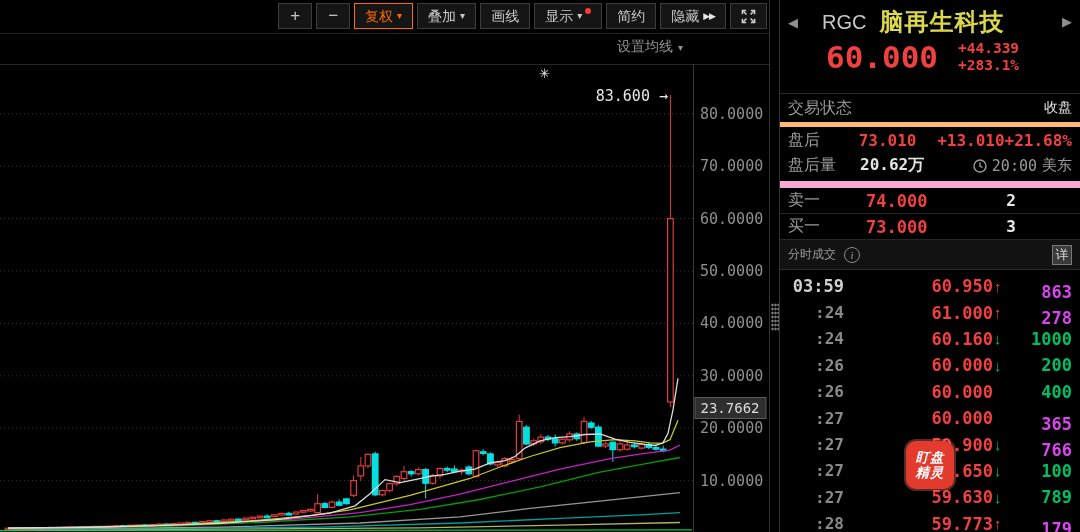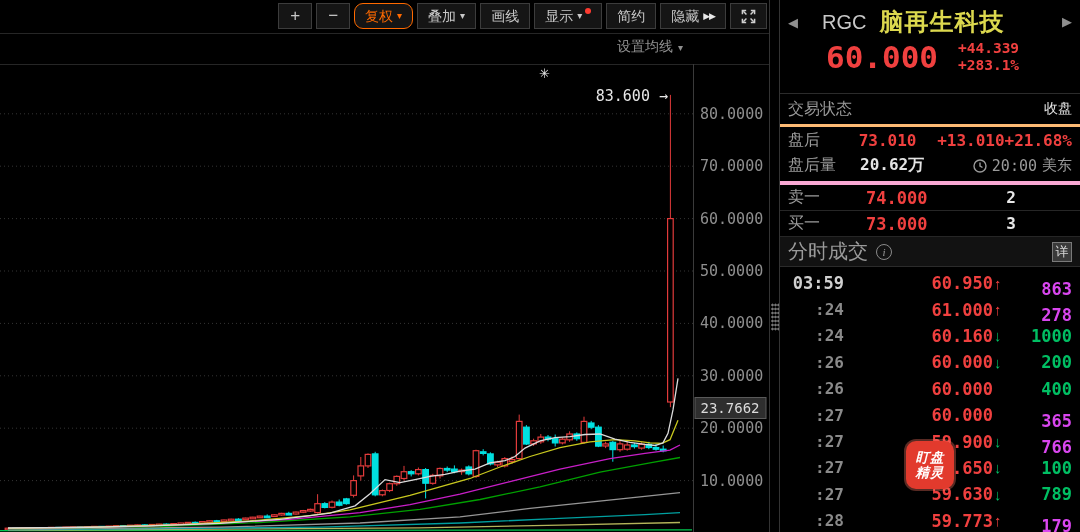"复权" .tbtn.active { border-radius: 9px -> none }
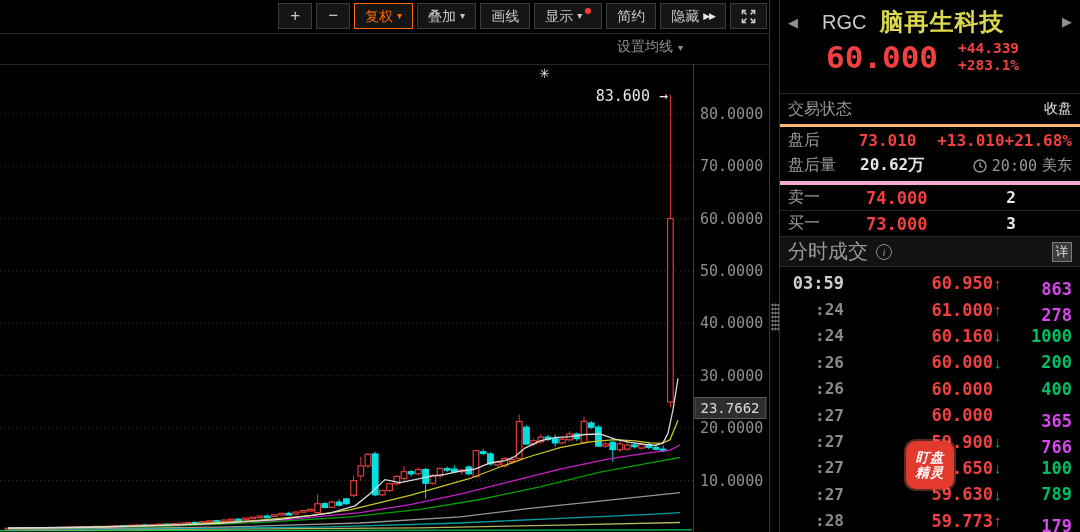"交易状态" #status-row { border-bottom: 3px solid #fdba74 -> 5px solid #fdba74 }
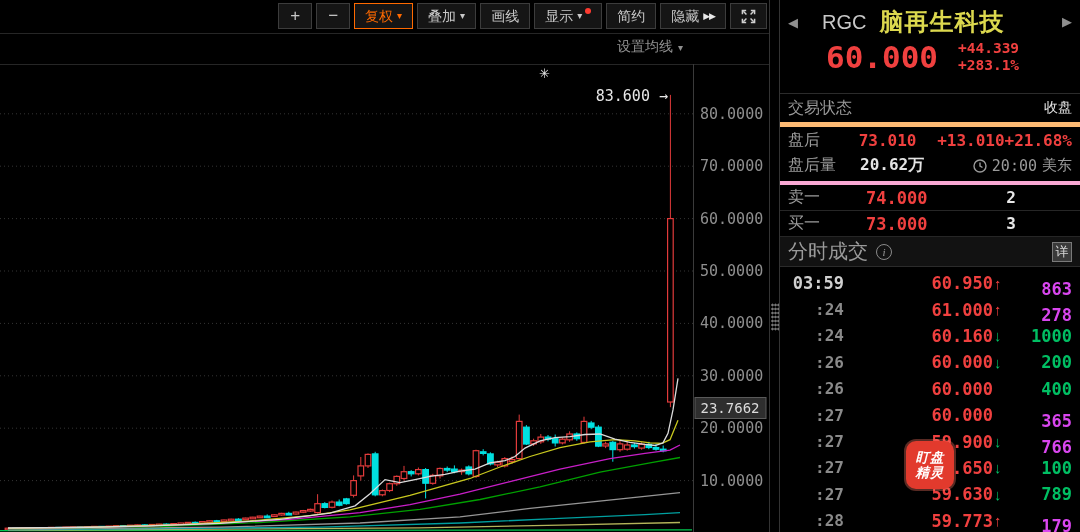"盘后" #afterhours { border-bottom: 4px solid #f9a8d4 -> 7px solid #f9a8d4 }
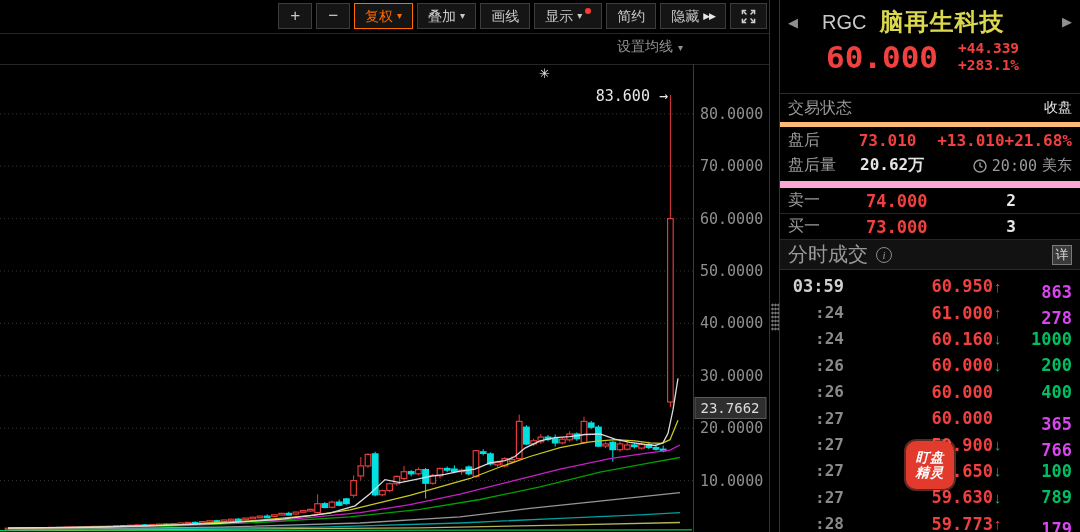"分时成交" #tape-header .lbl { font-size: 20px -> 12px }
